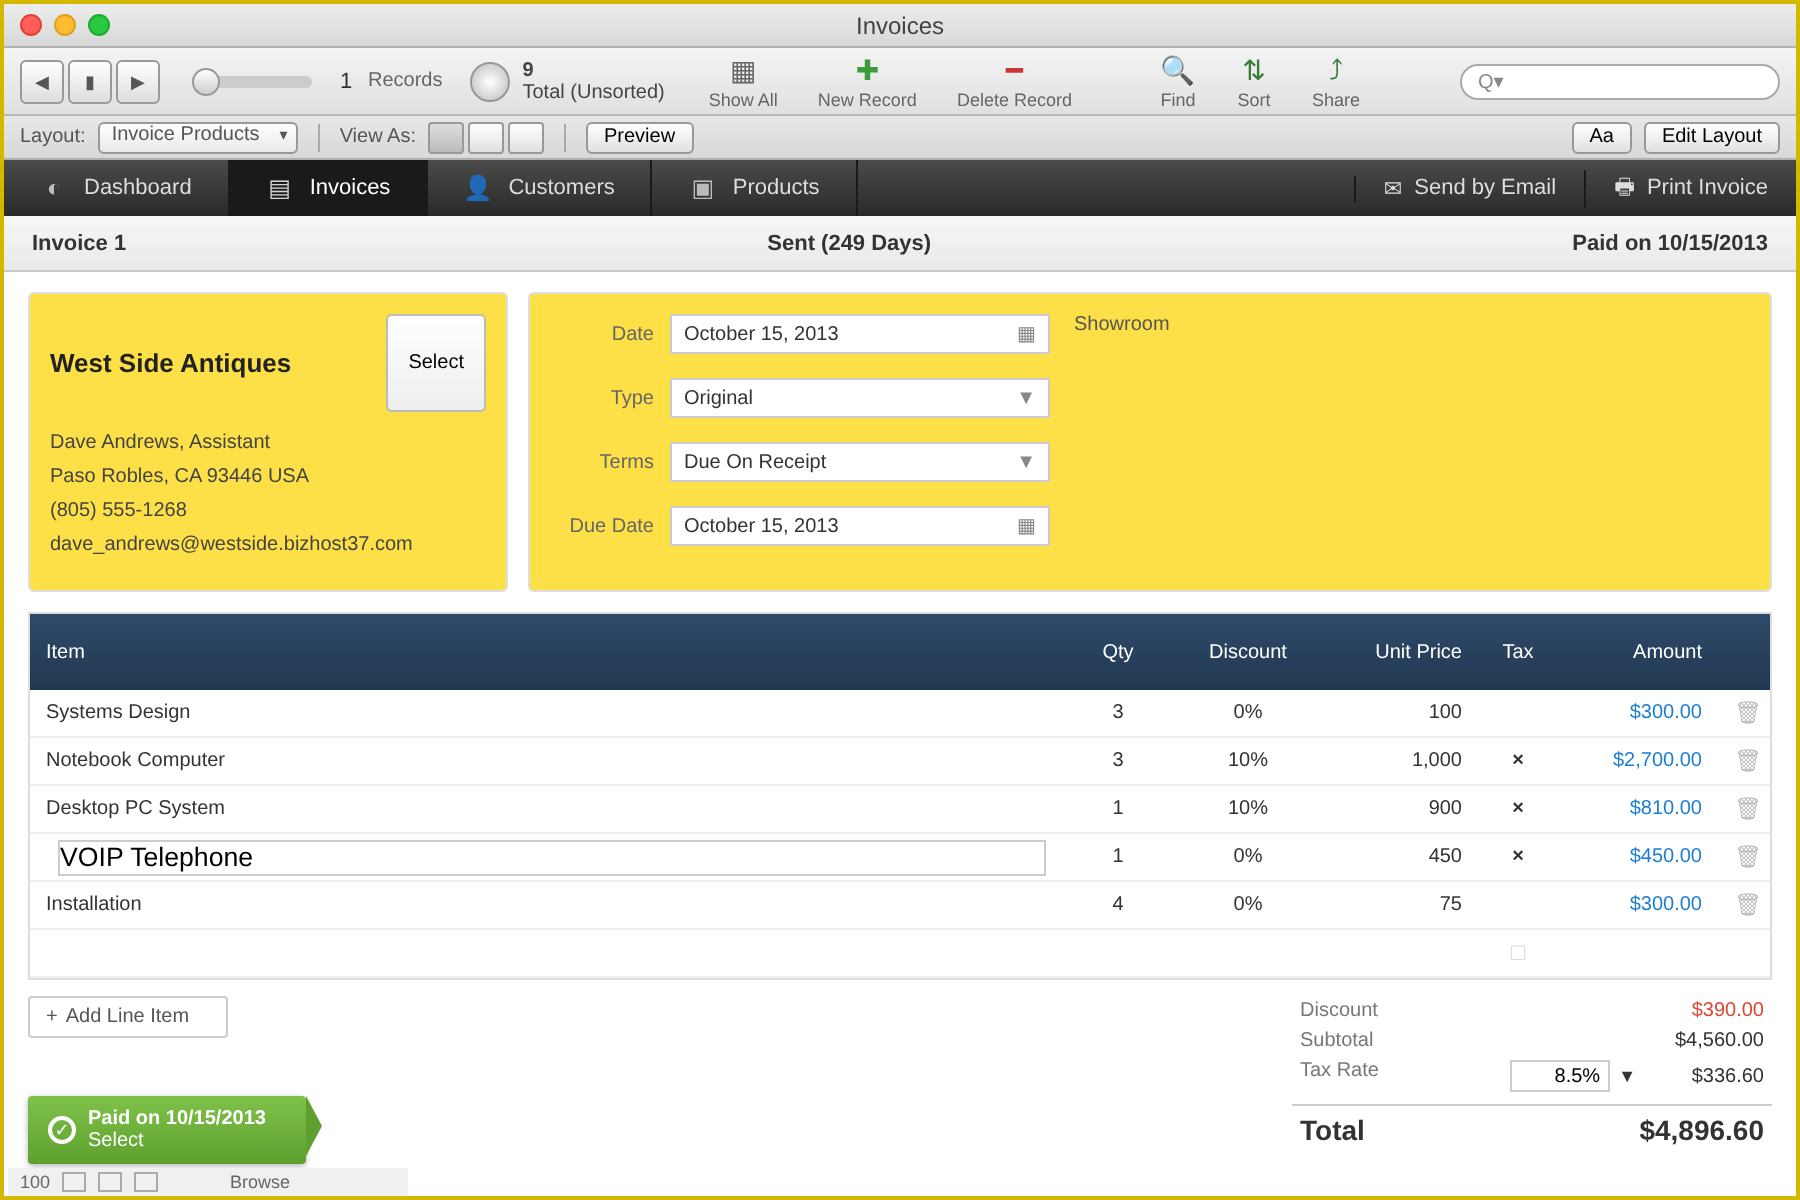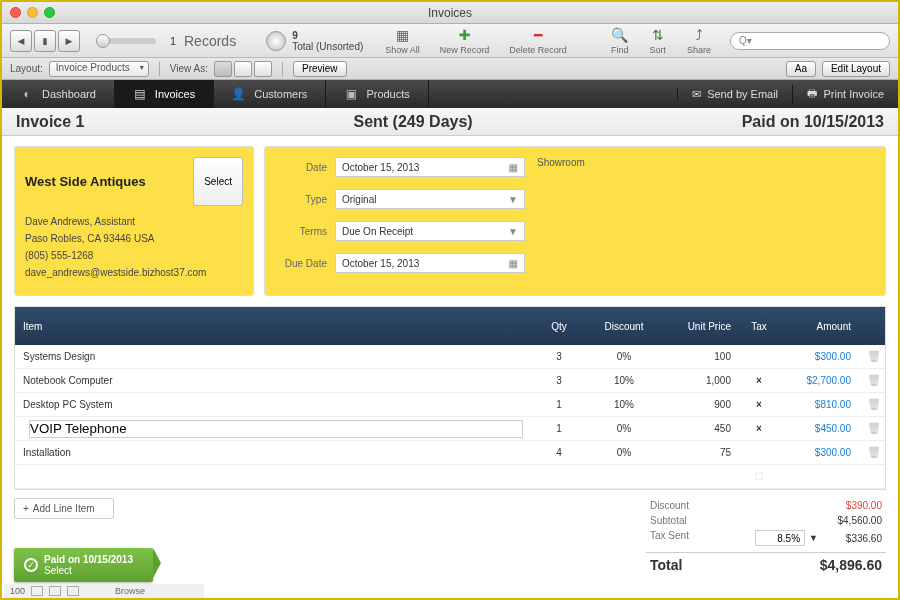"Records" div { font-size: 14px -> 10px; margin-right: 26px -> 10px }
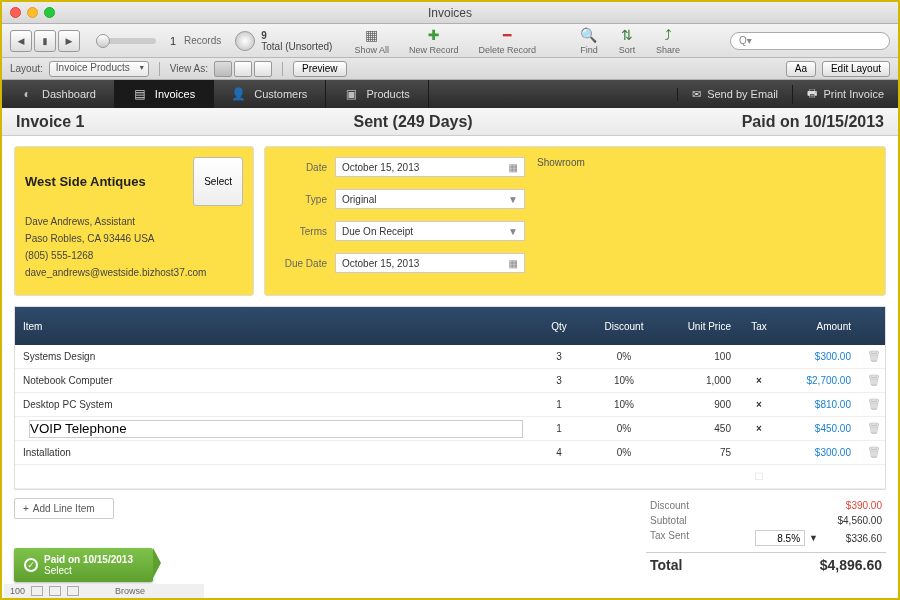"Invoice 1" .info-row { font-size: 16px -> 11px }
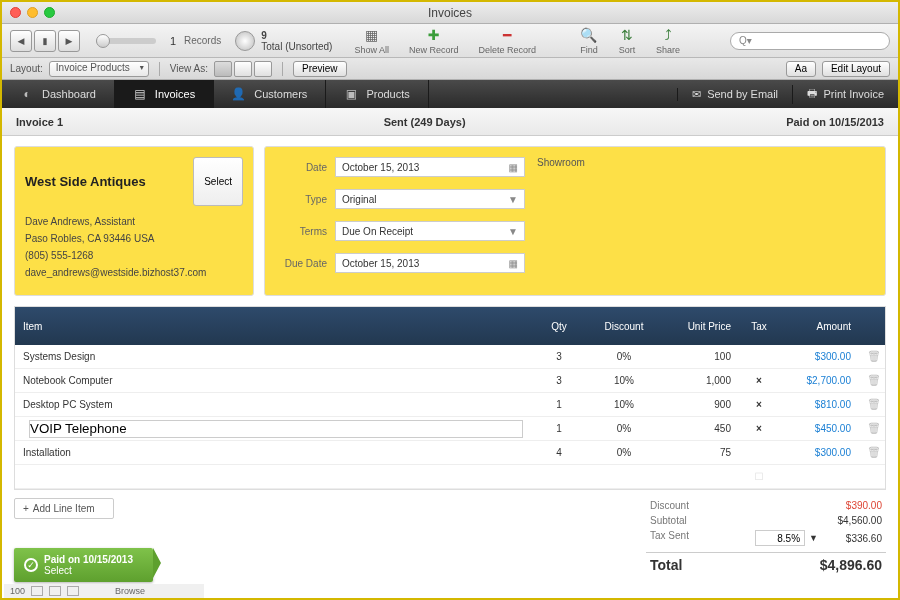"Tax Sent" span.totlbl { text: Sent -> Rate }
